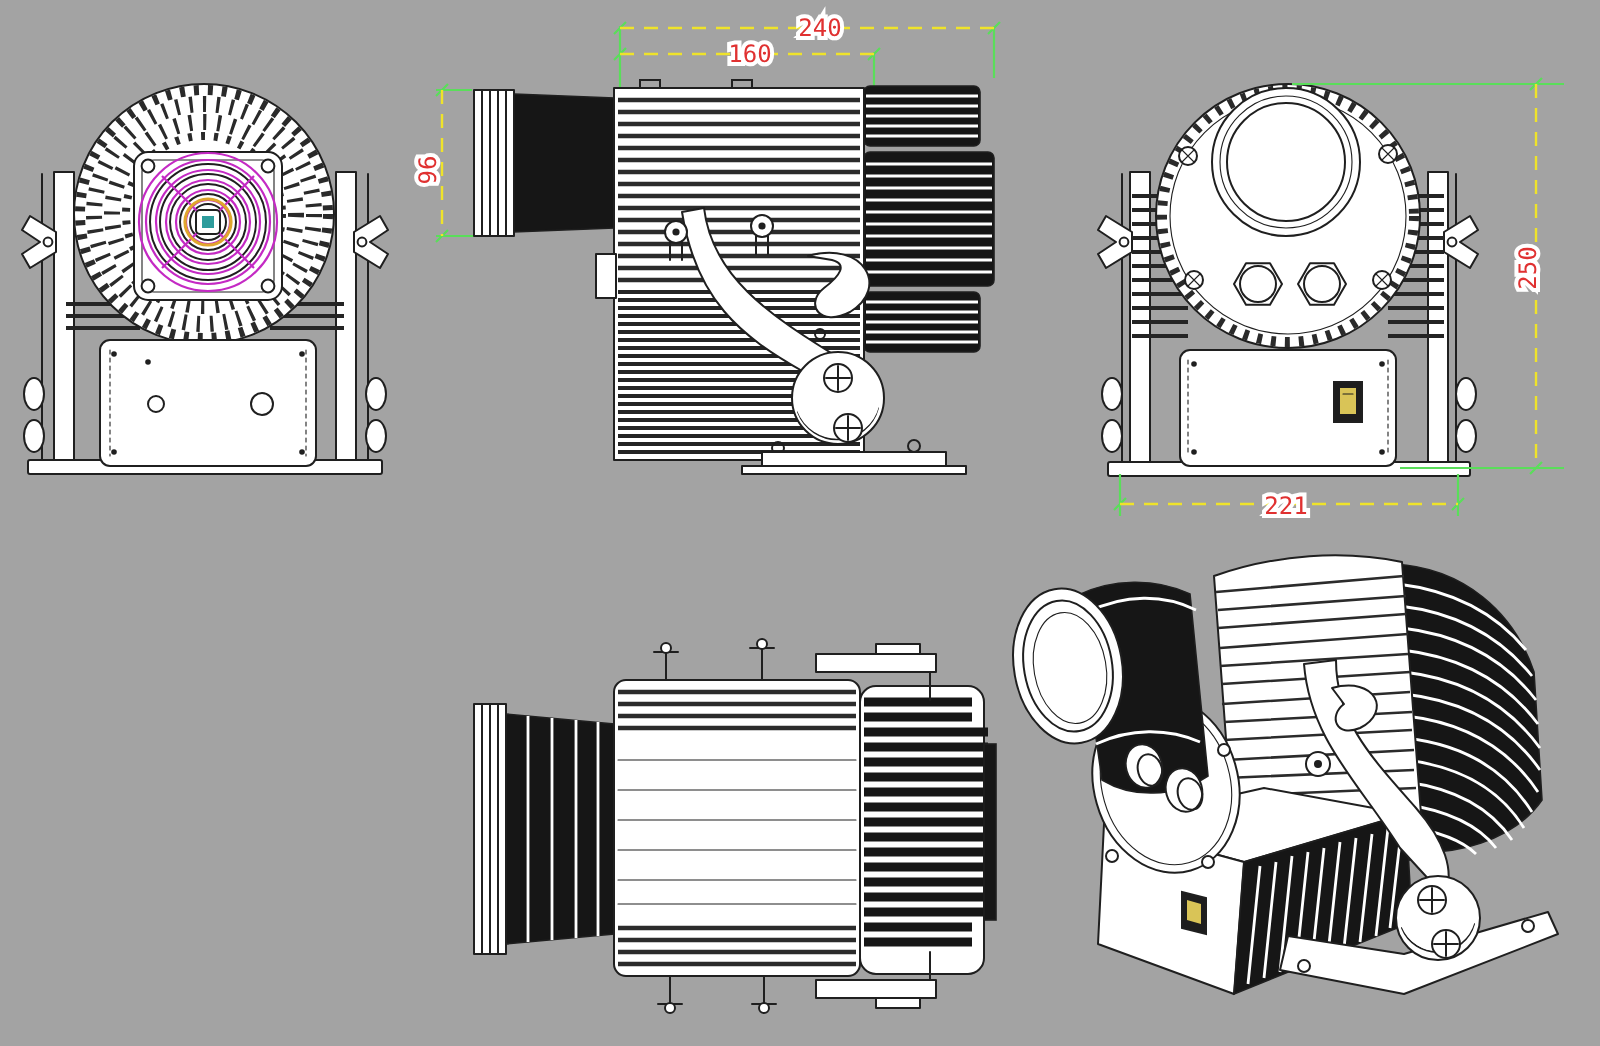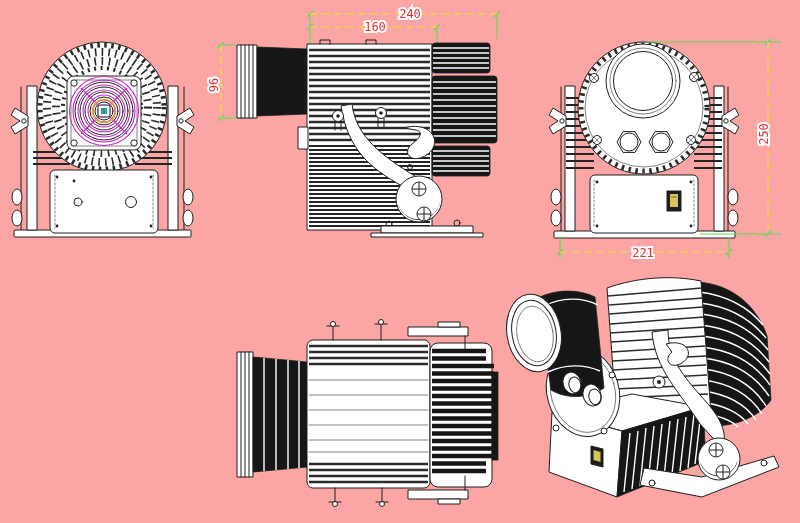"240" .stage { background: #fca5a5 -> #a3a3a3 }
